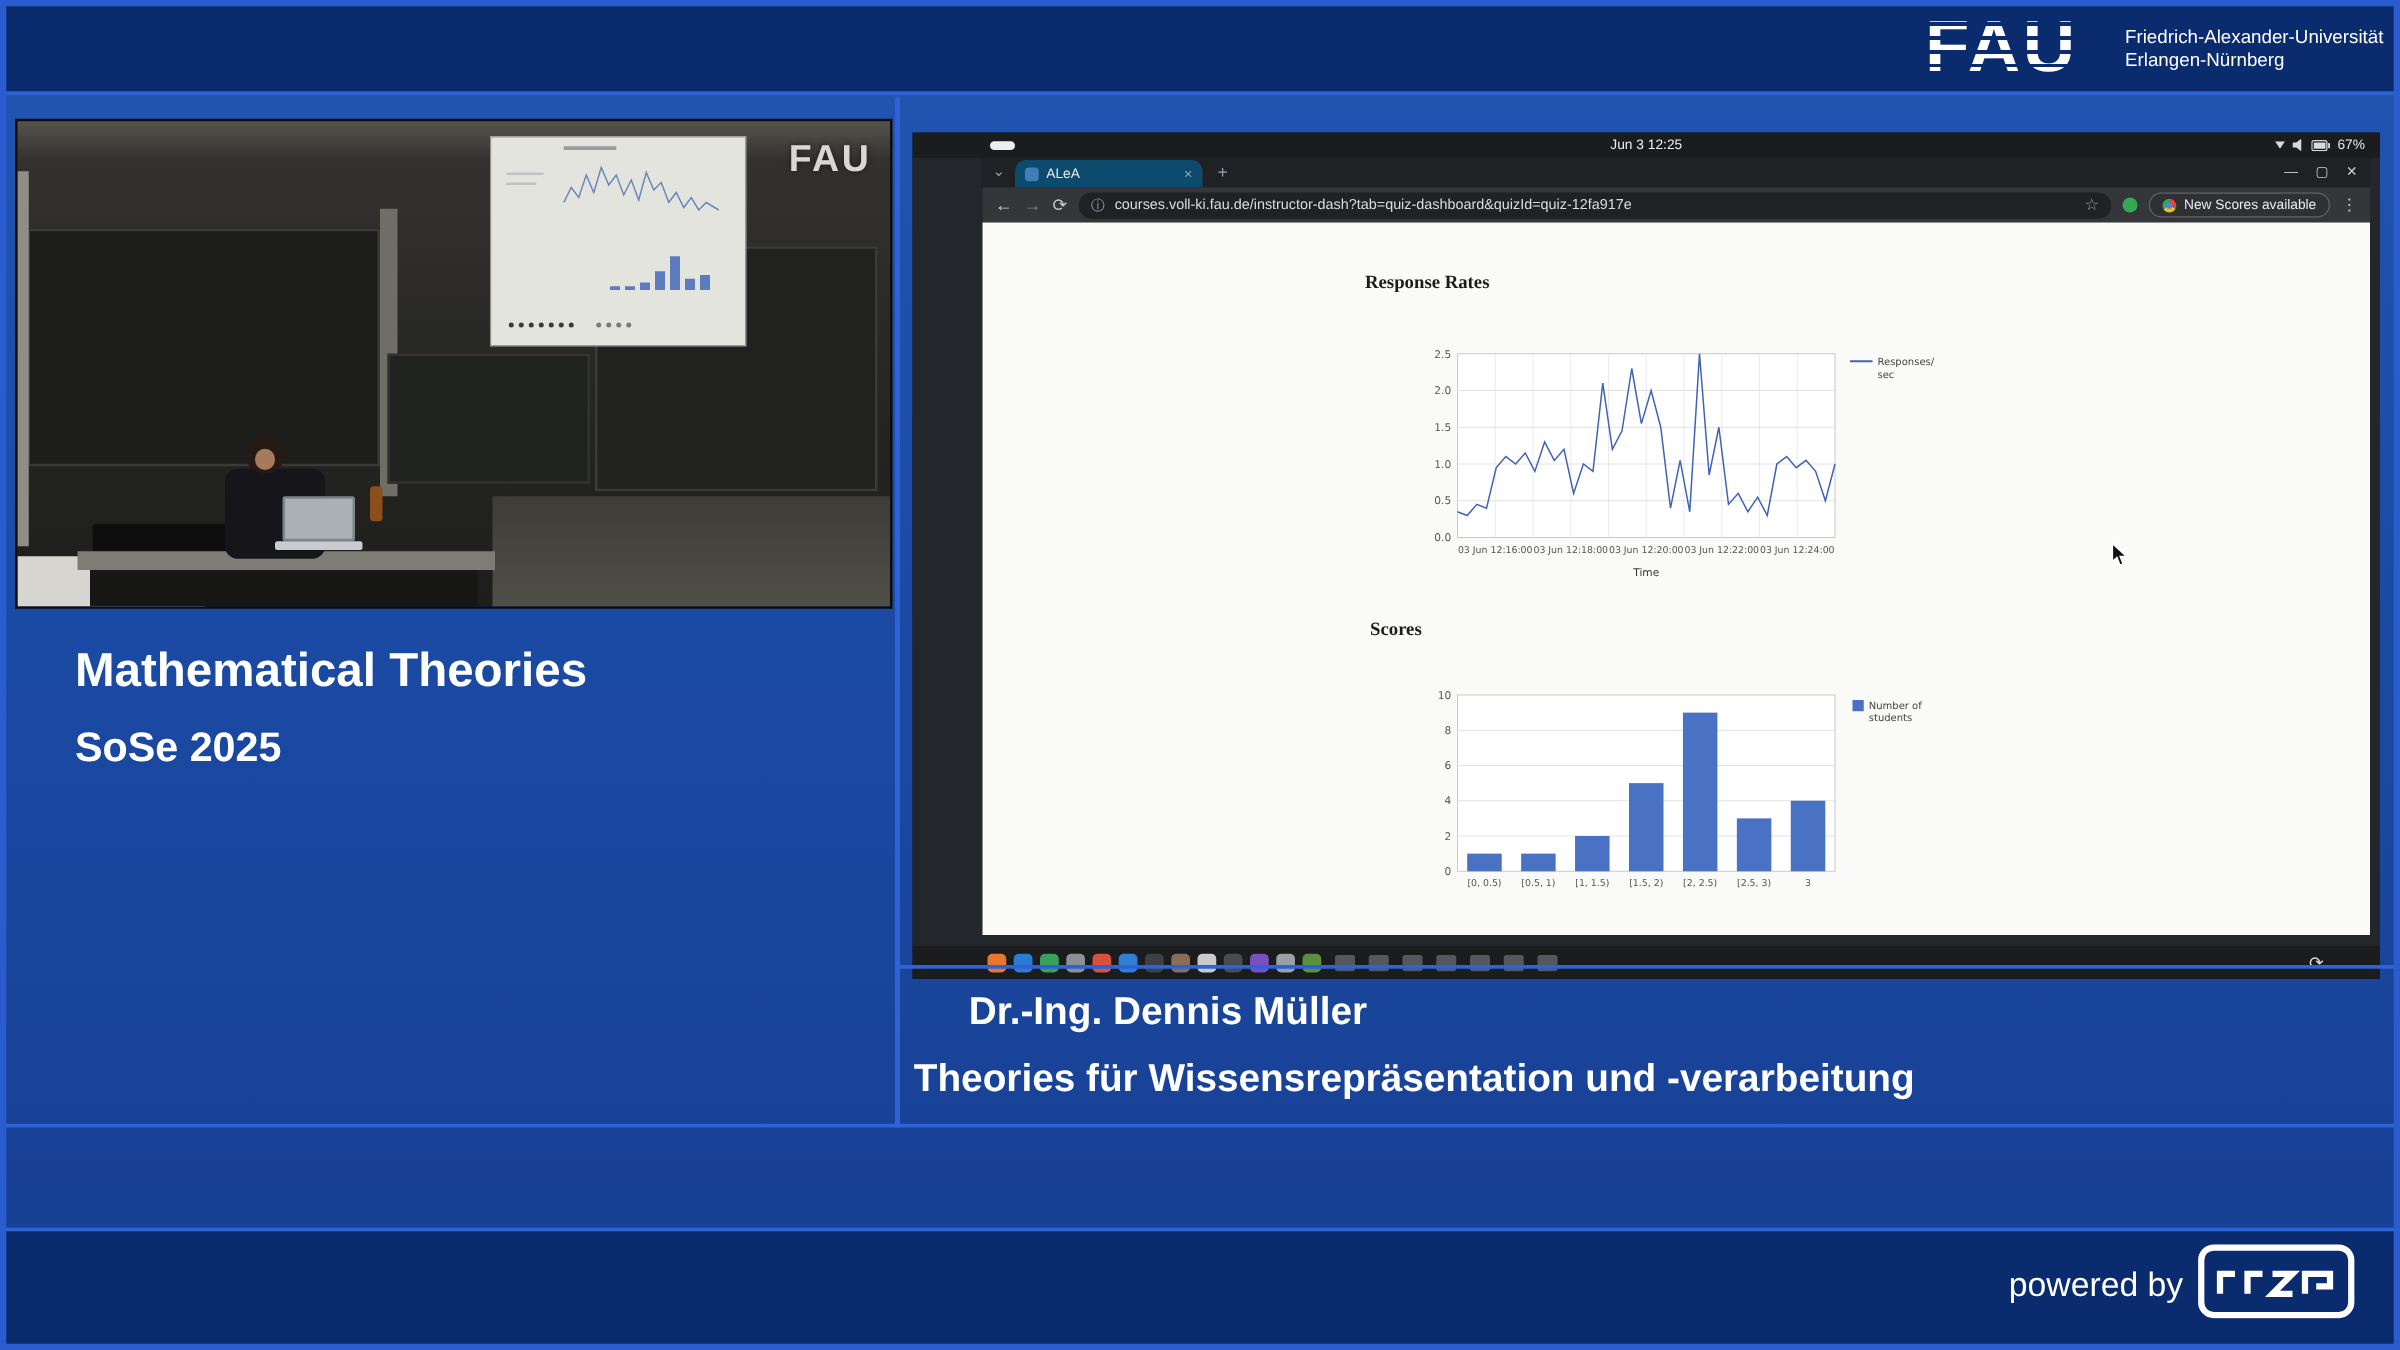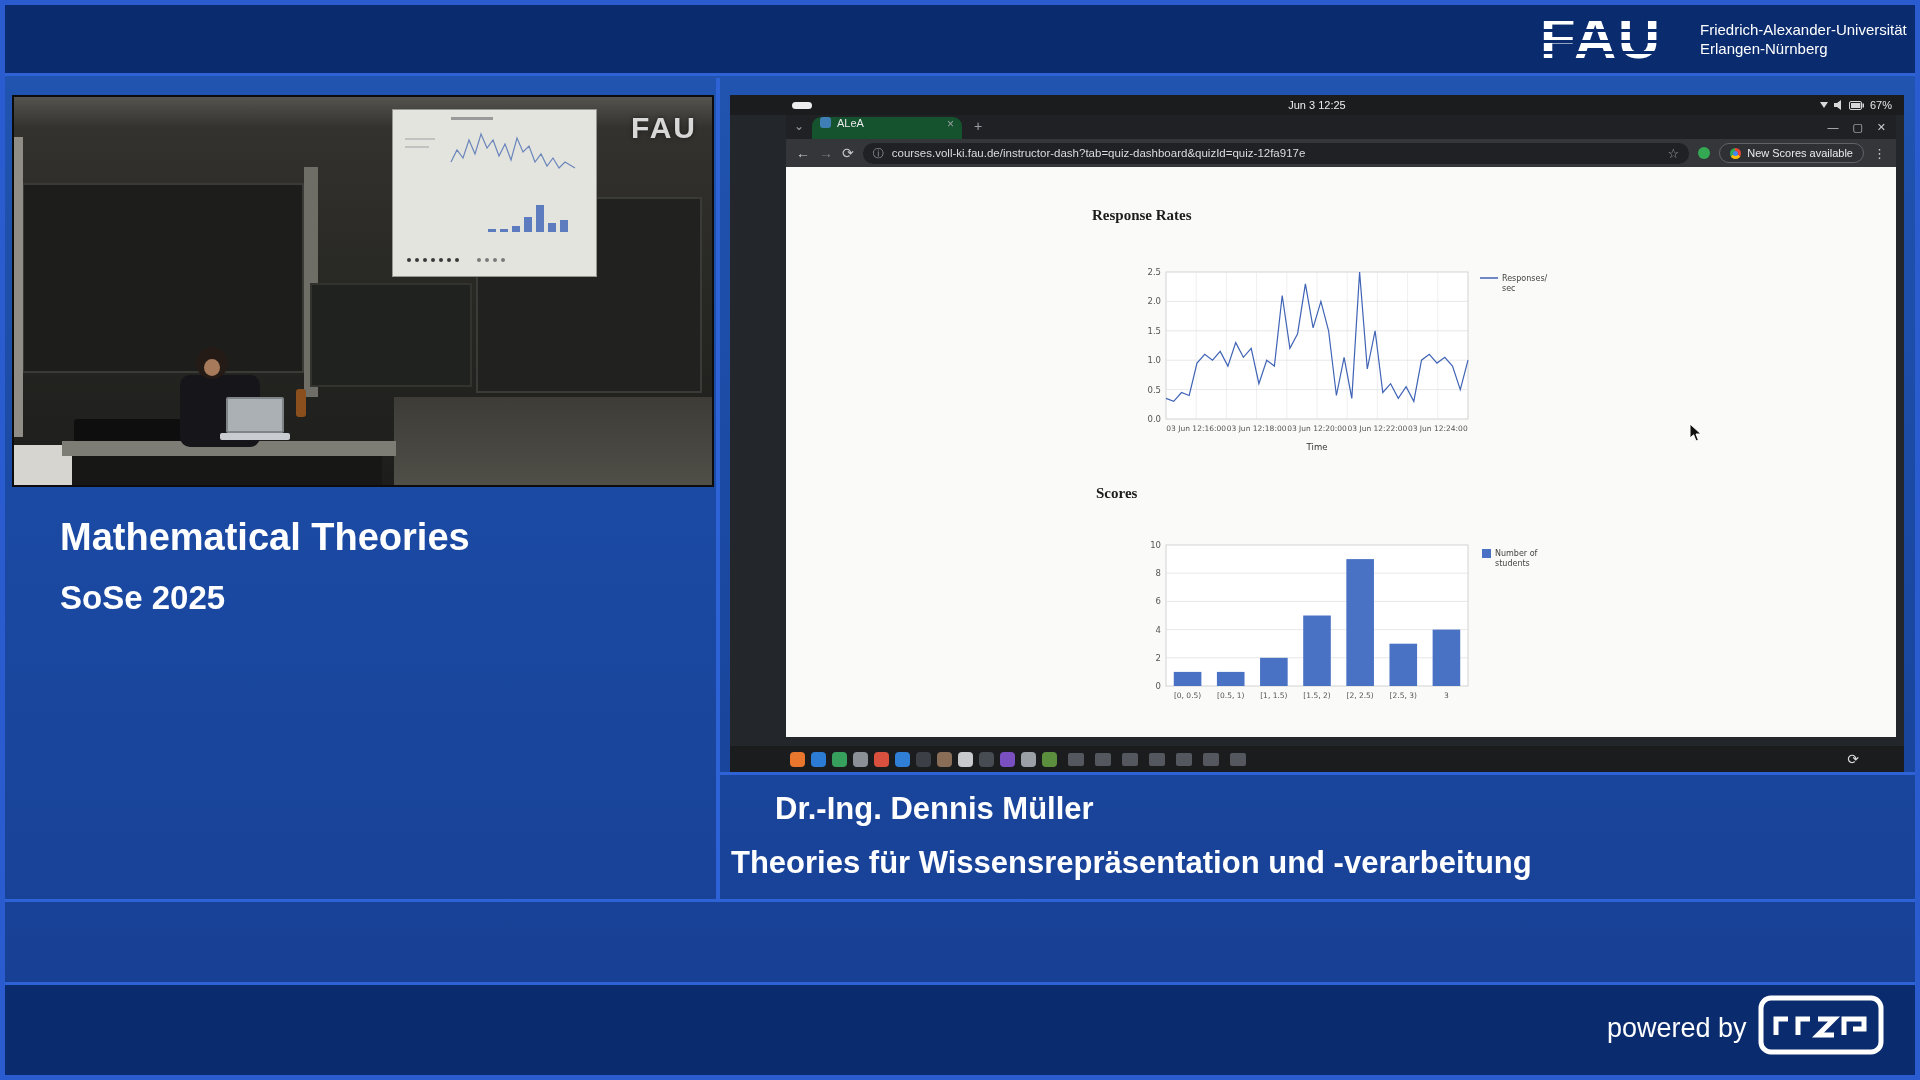"Jun 3 12:25" .screencast { top: 95px -> 106px }
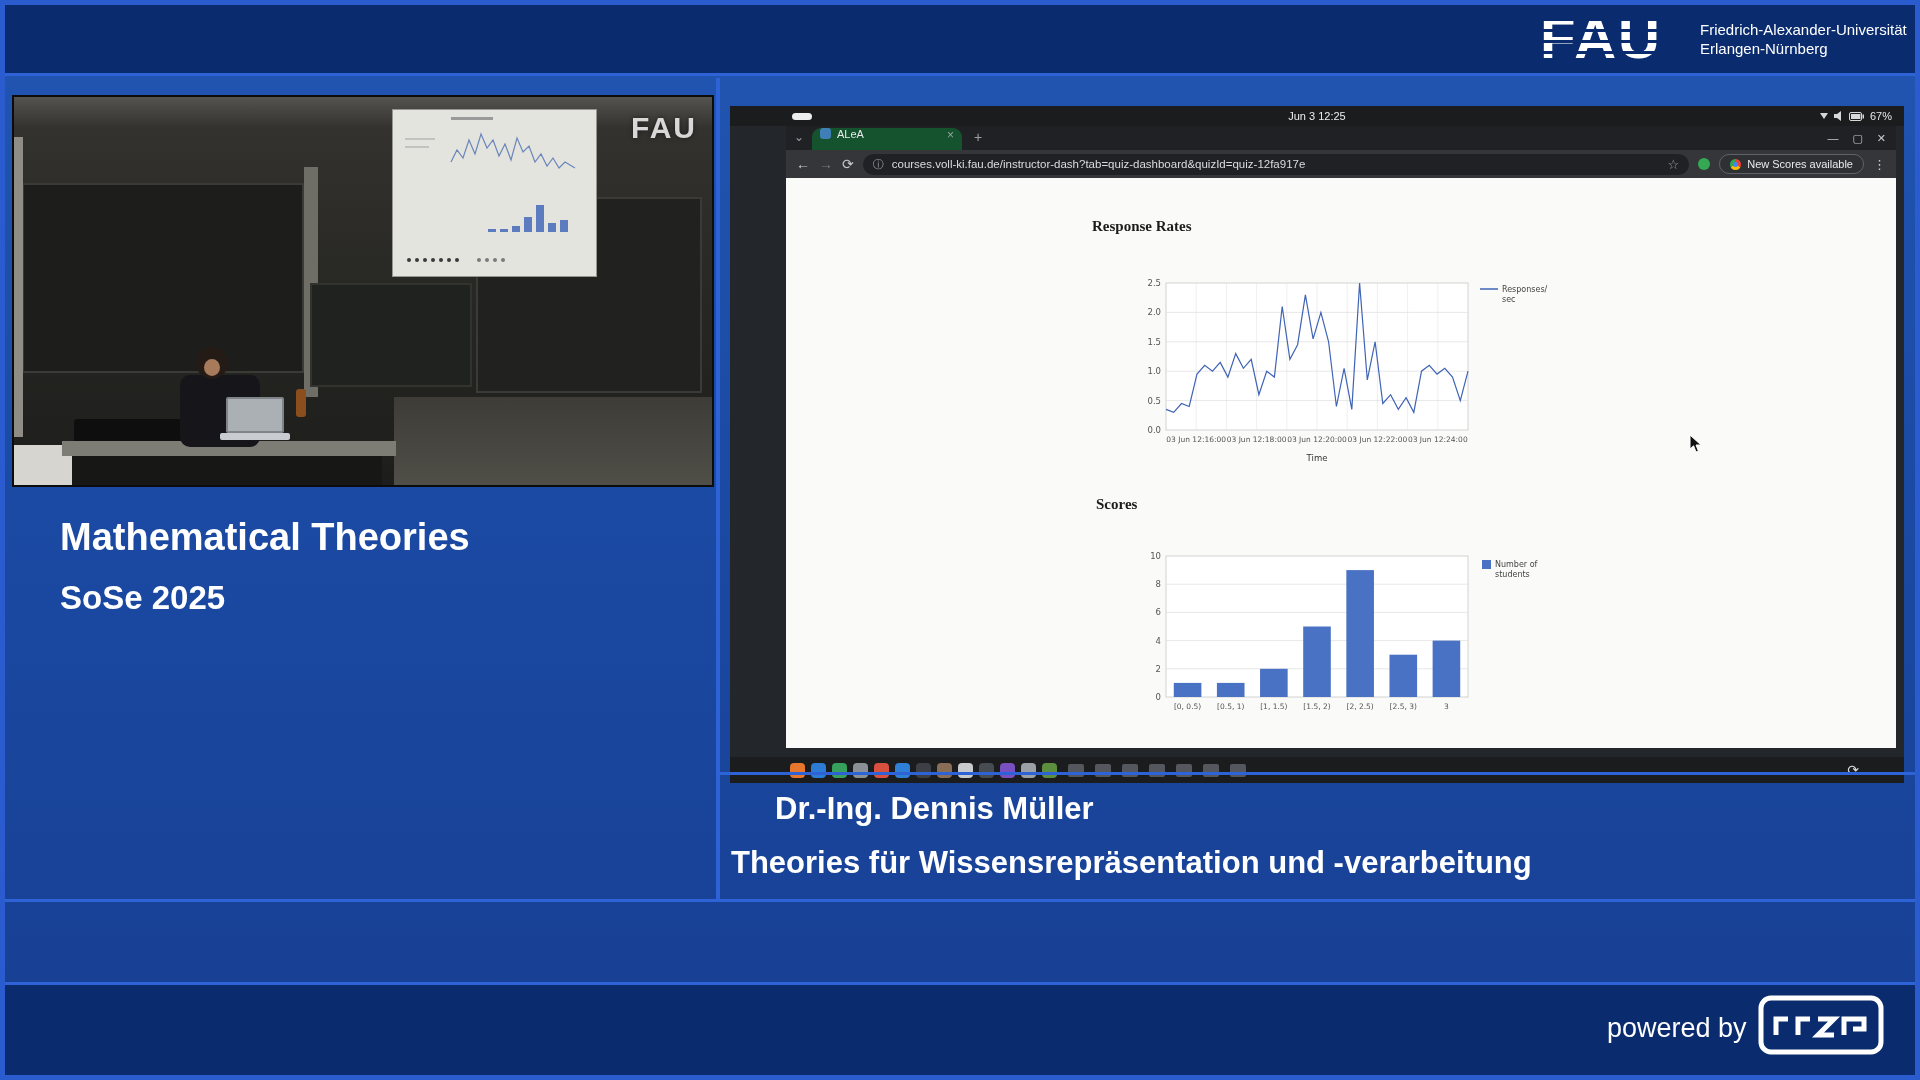"ALeA" .tab { align-items: none -> center; background: #14532d -> #0c4a6e }
